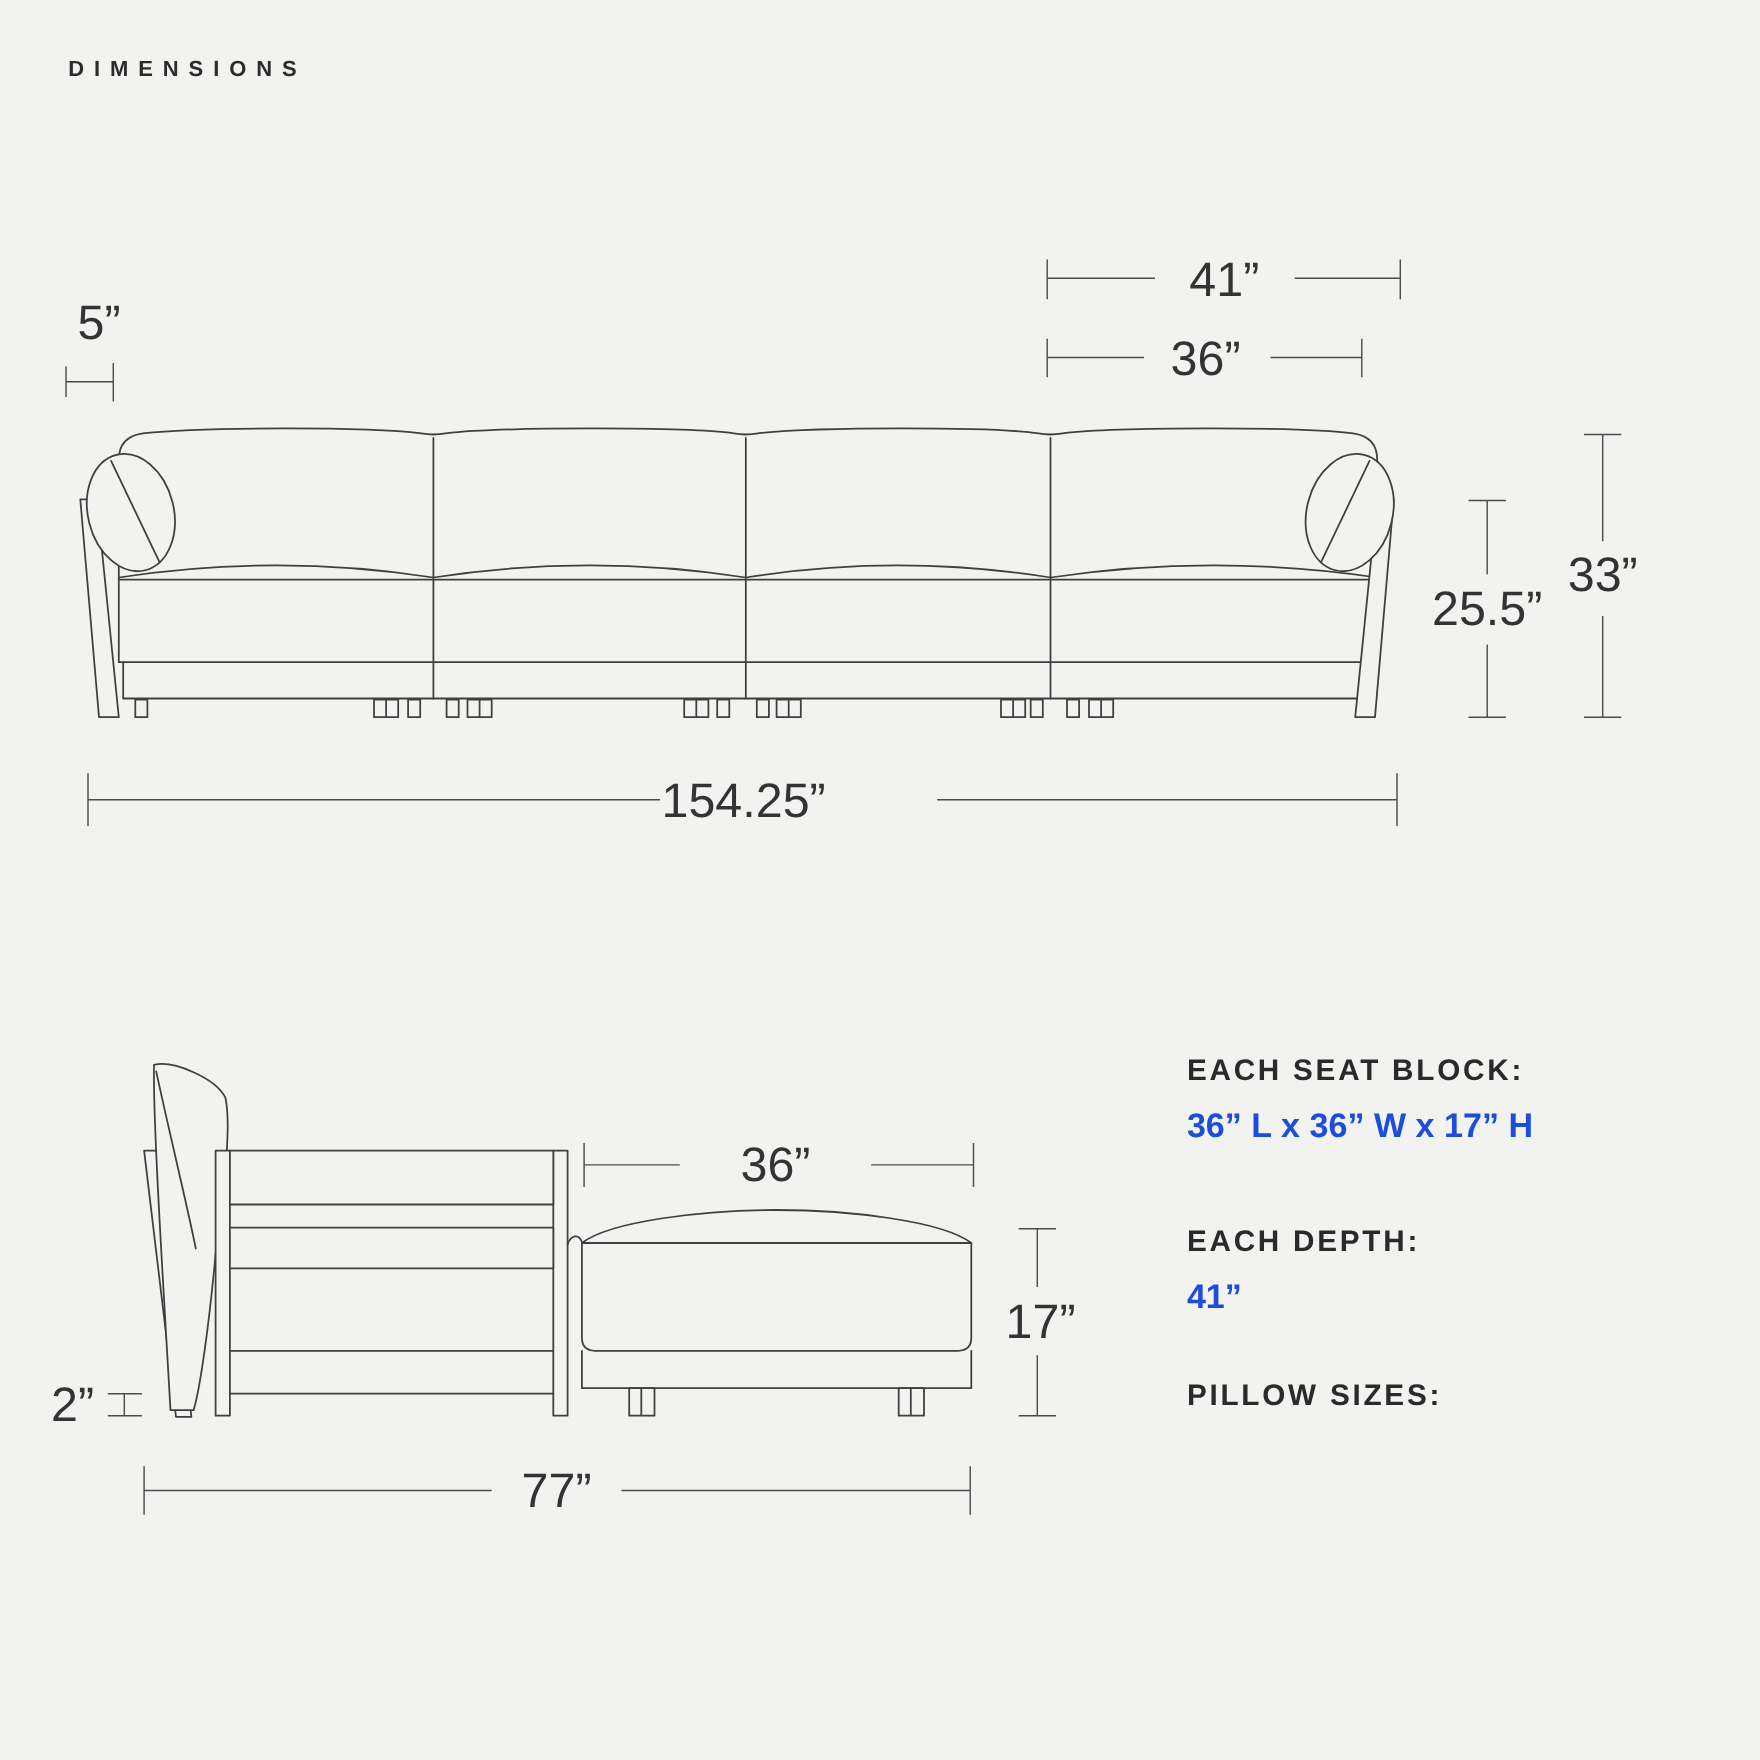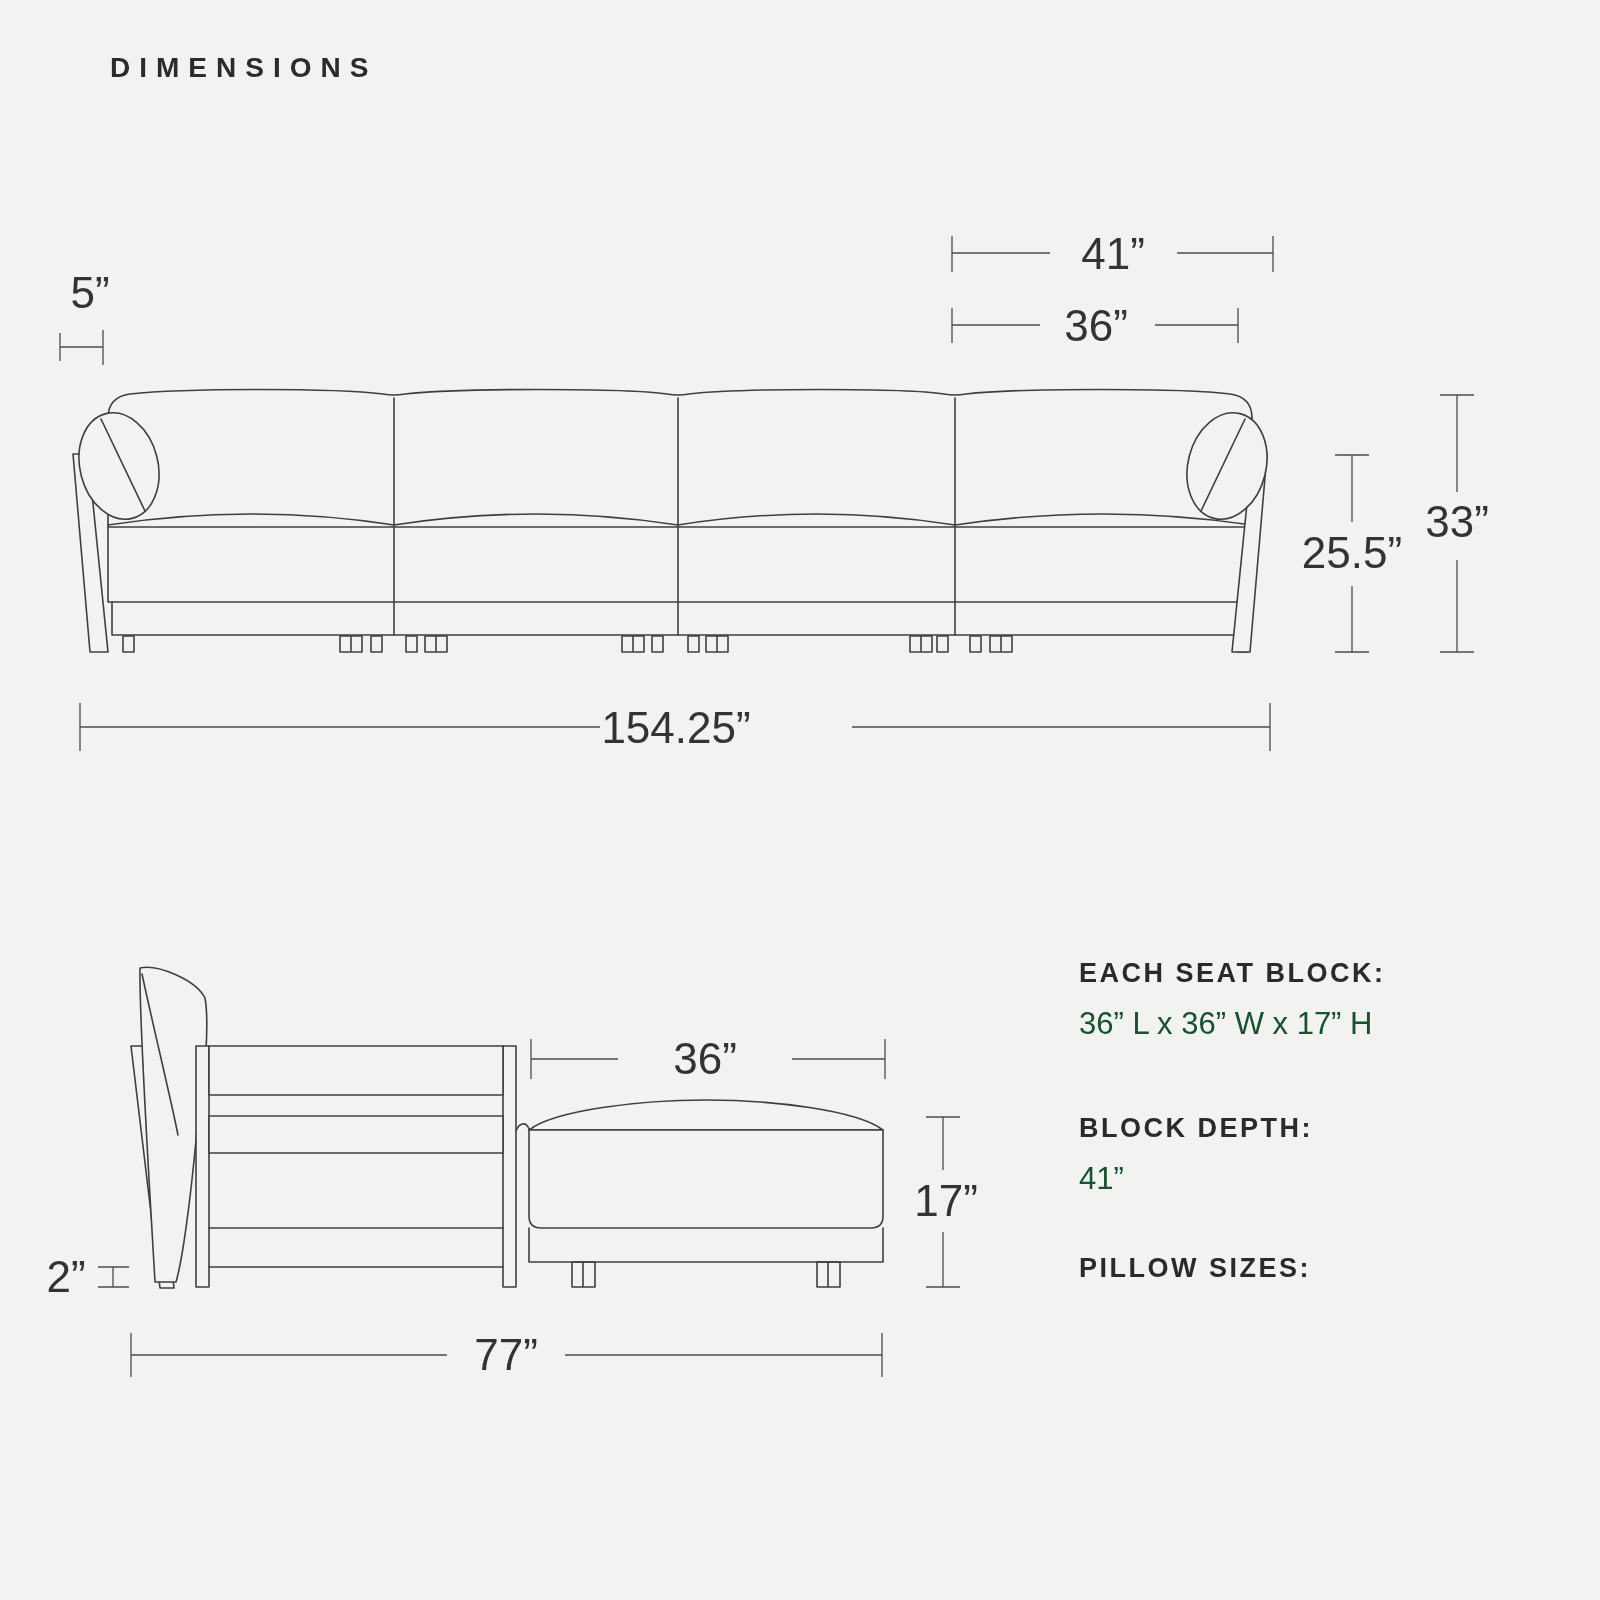"DIMENSIONS" .title { font-size: 28px -> 20px; margin-left: 48px -> none }
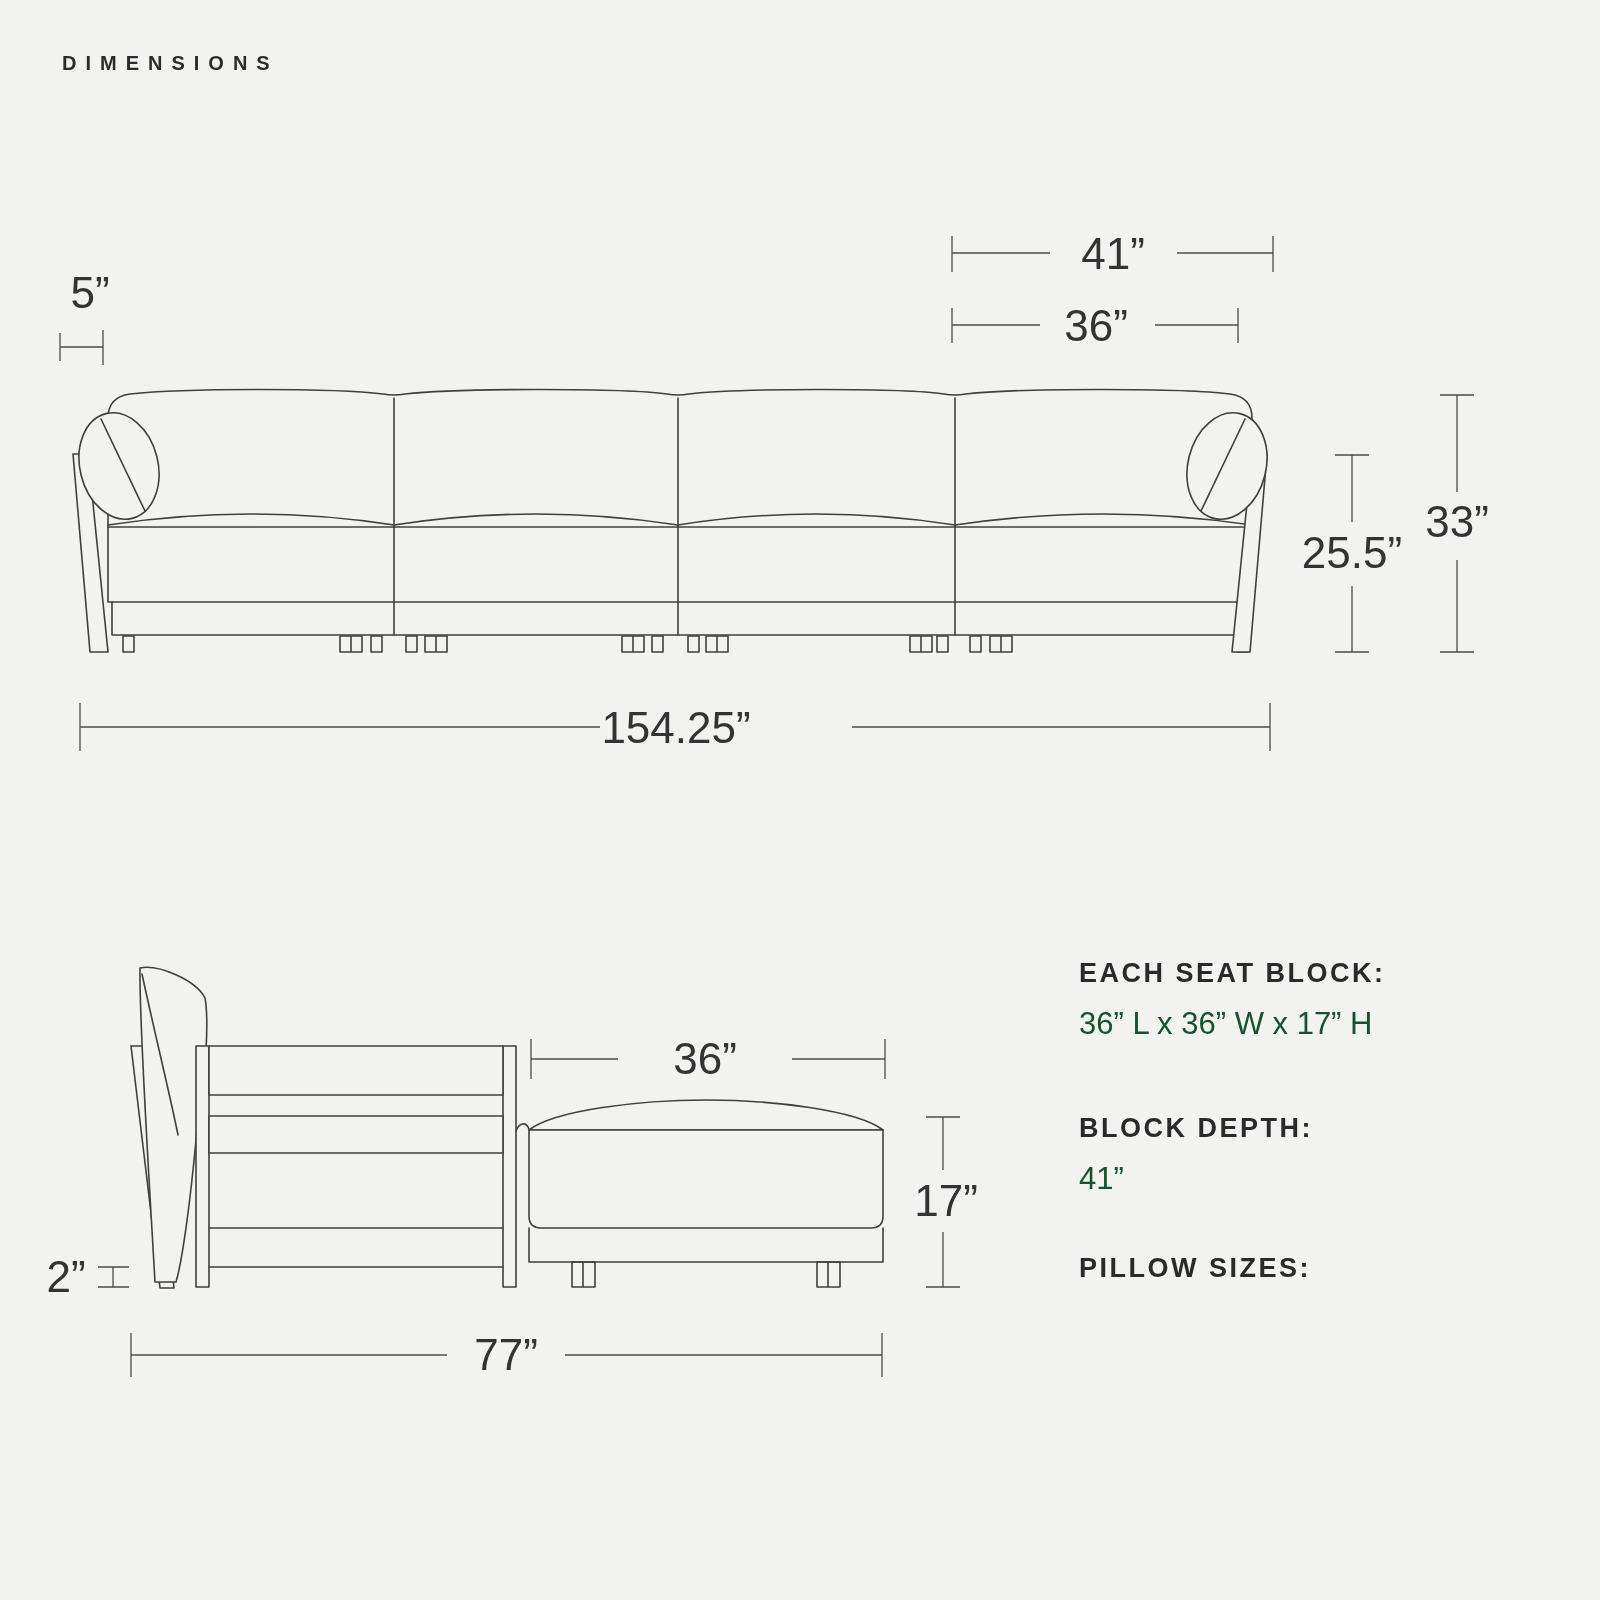"36” L x 36” W" .spec-line { color: #14532d -> #1d4ed8; font-weight: 400 -> 700 }
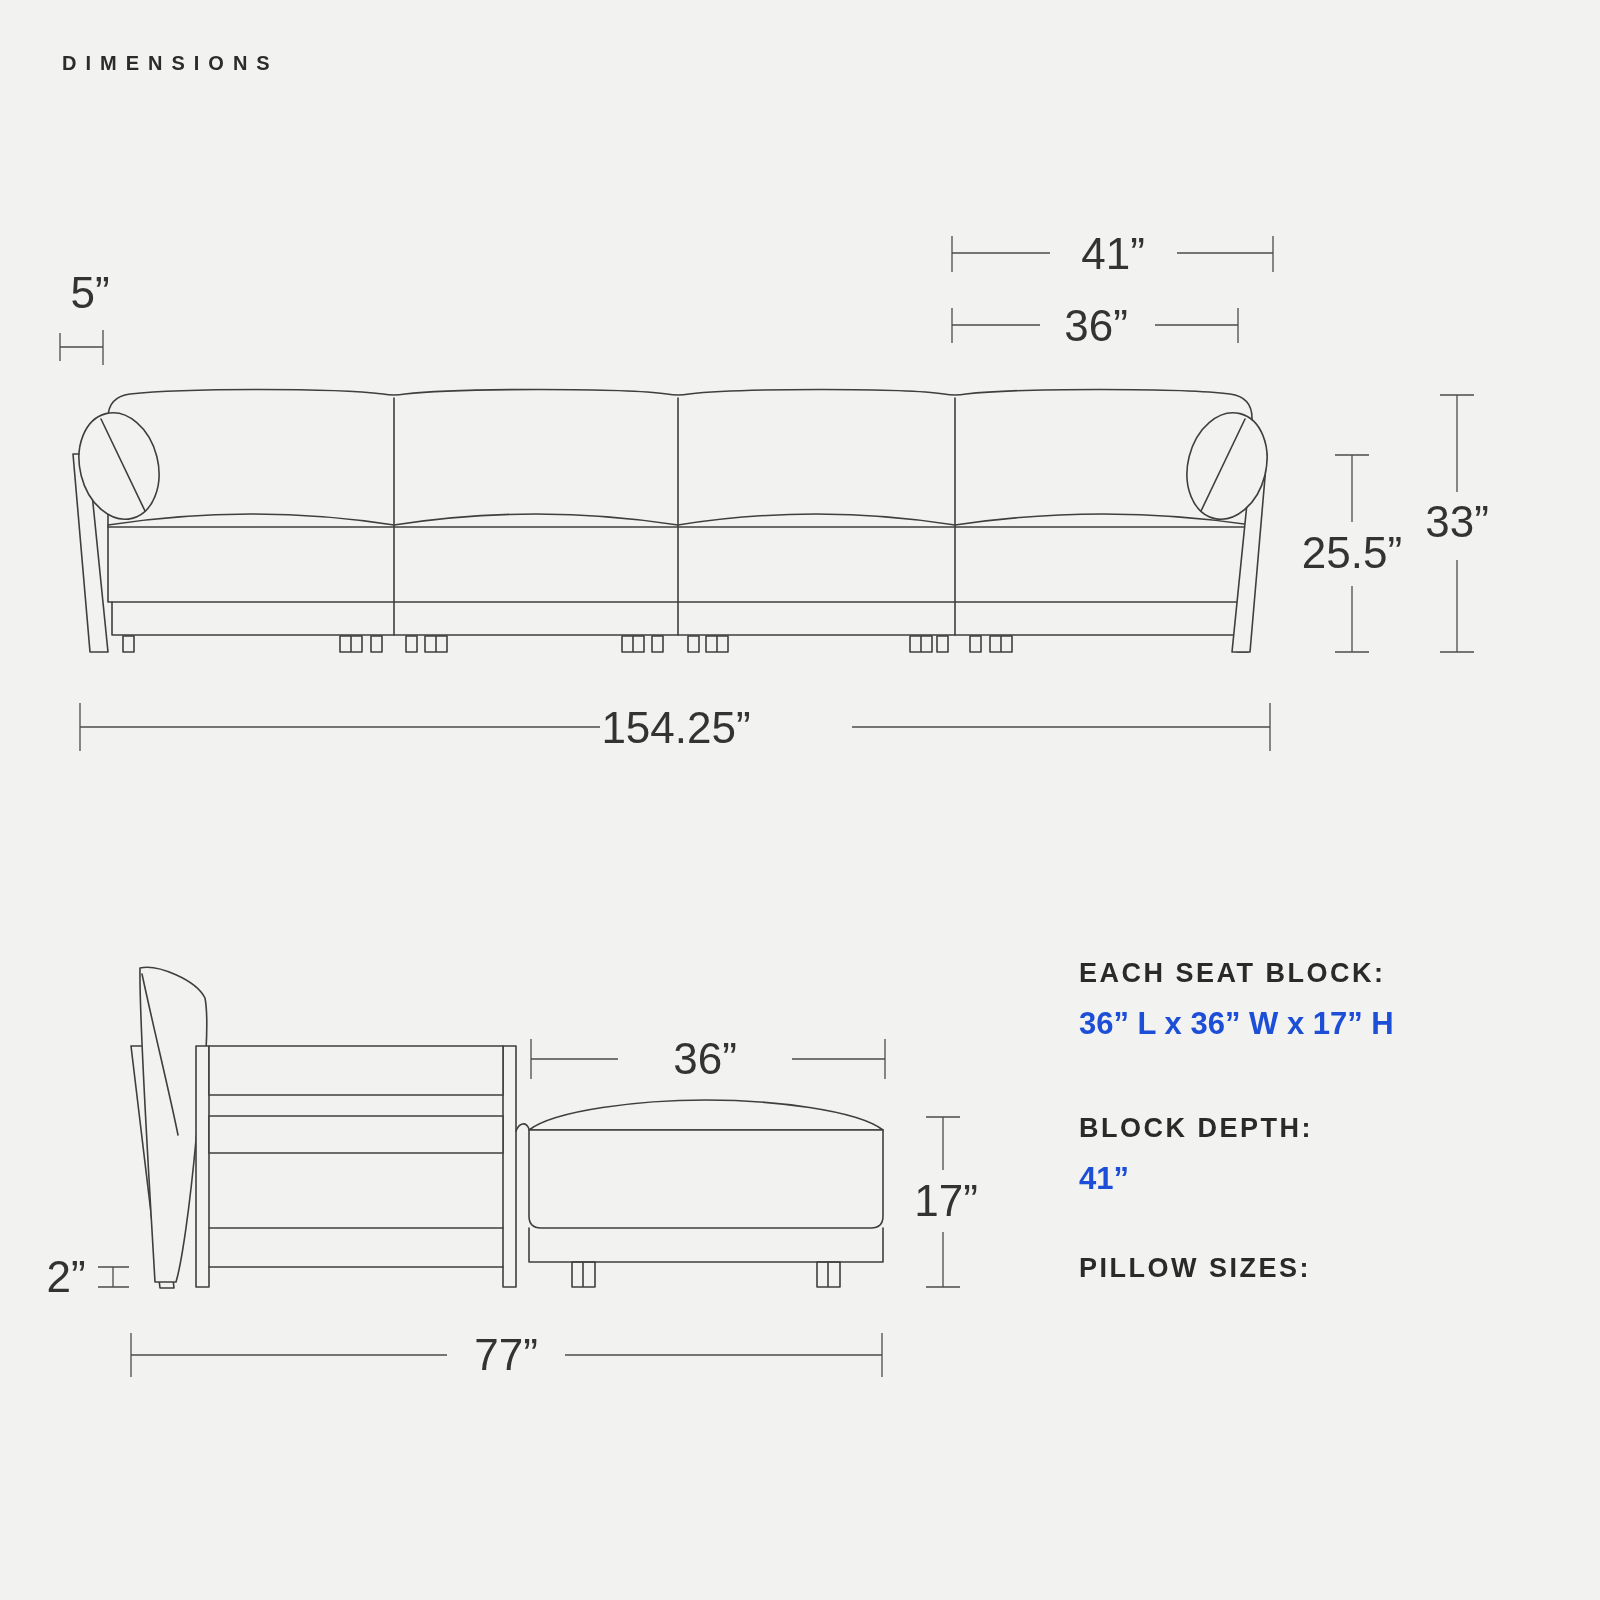"BLOCK DEPTH:" div.spec-heading { text: BLOCK -> EACH }
